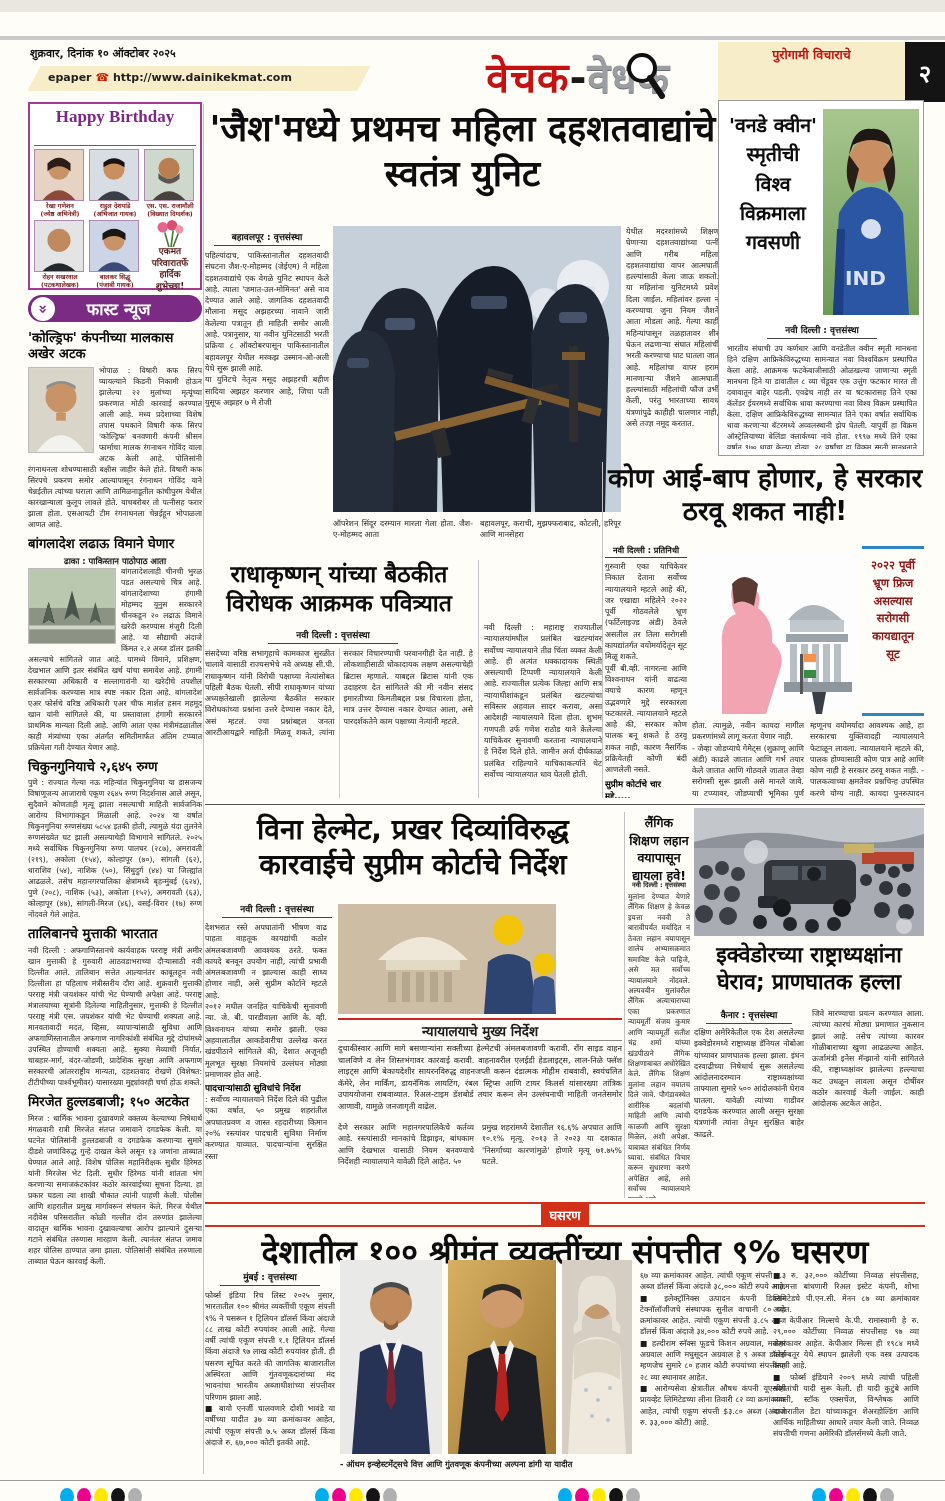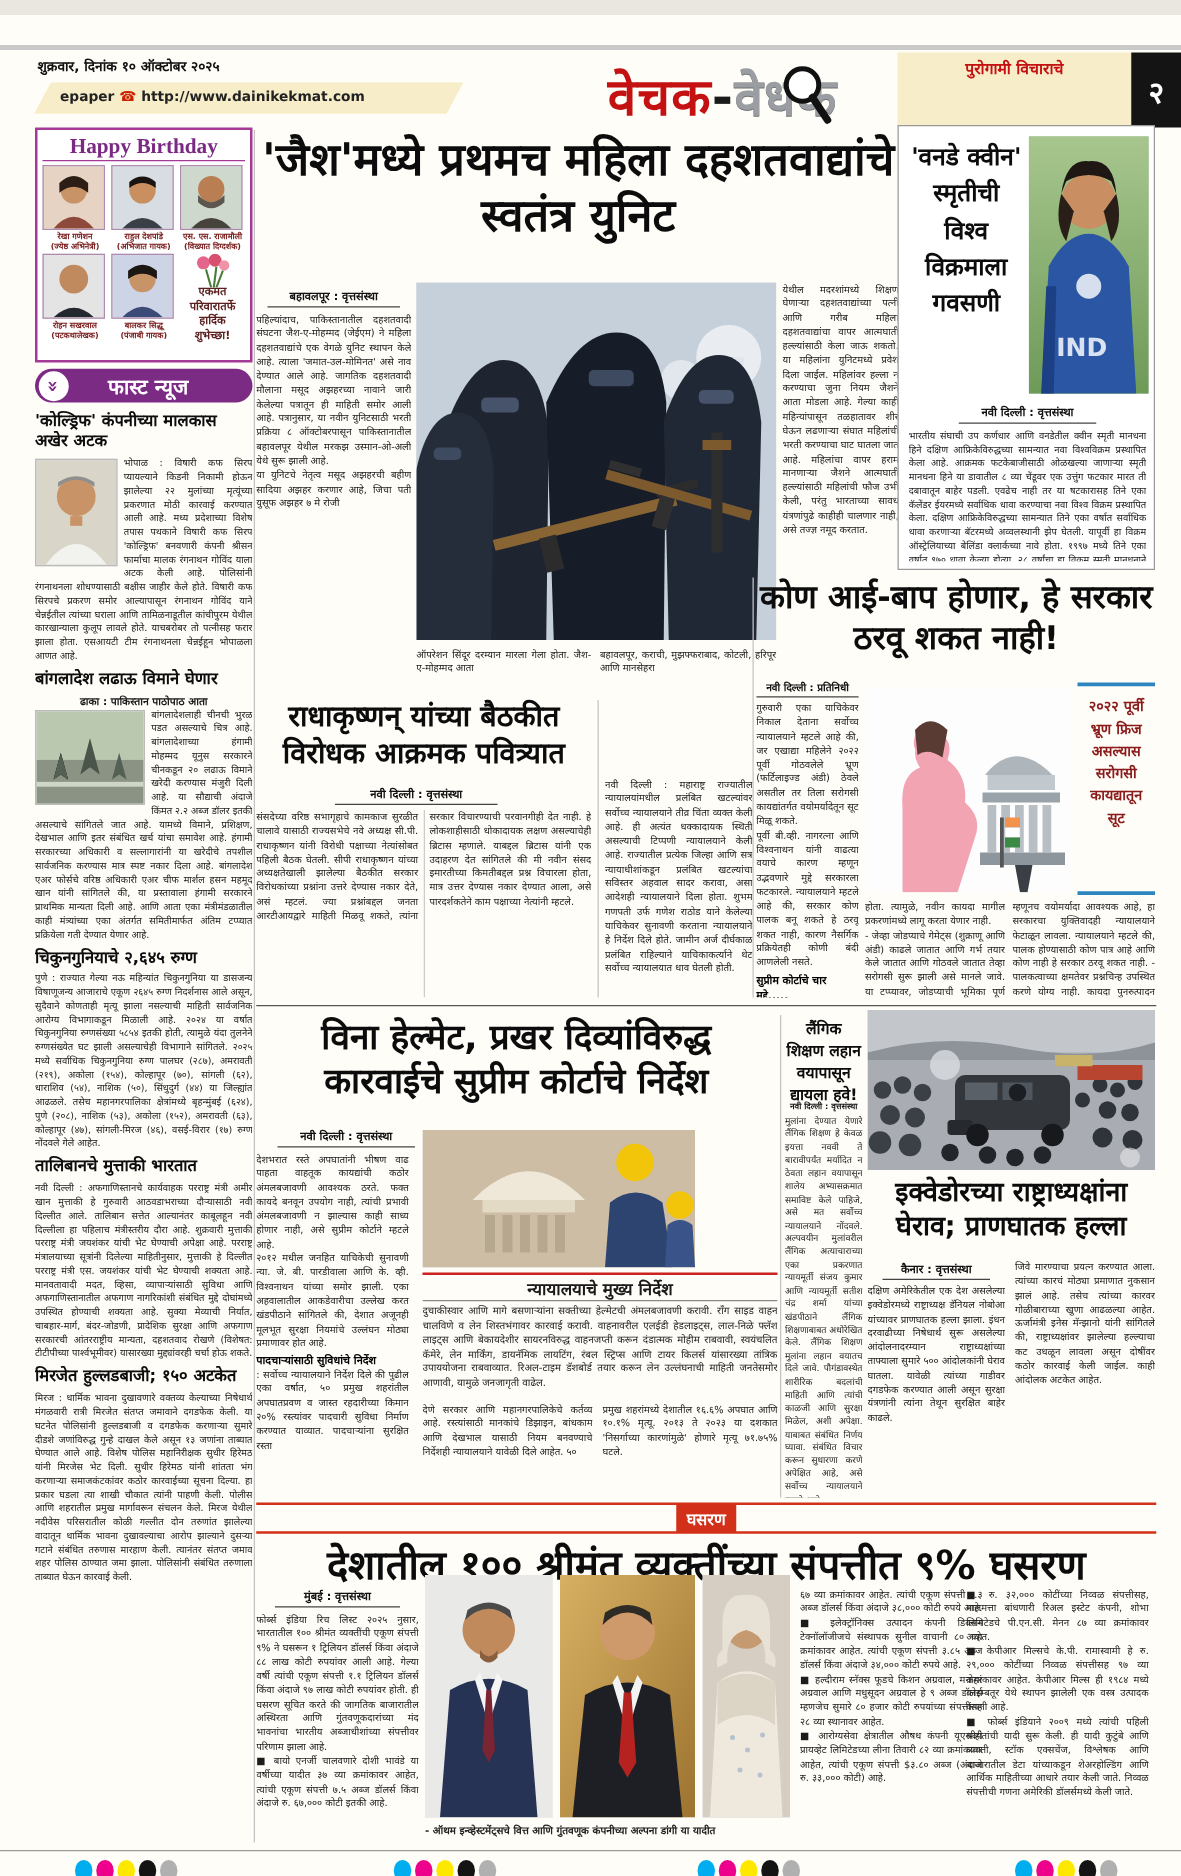"Happy Birthday" .bday-title { padding-bottom: 1px -> 18px }
